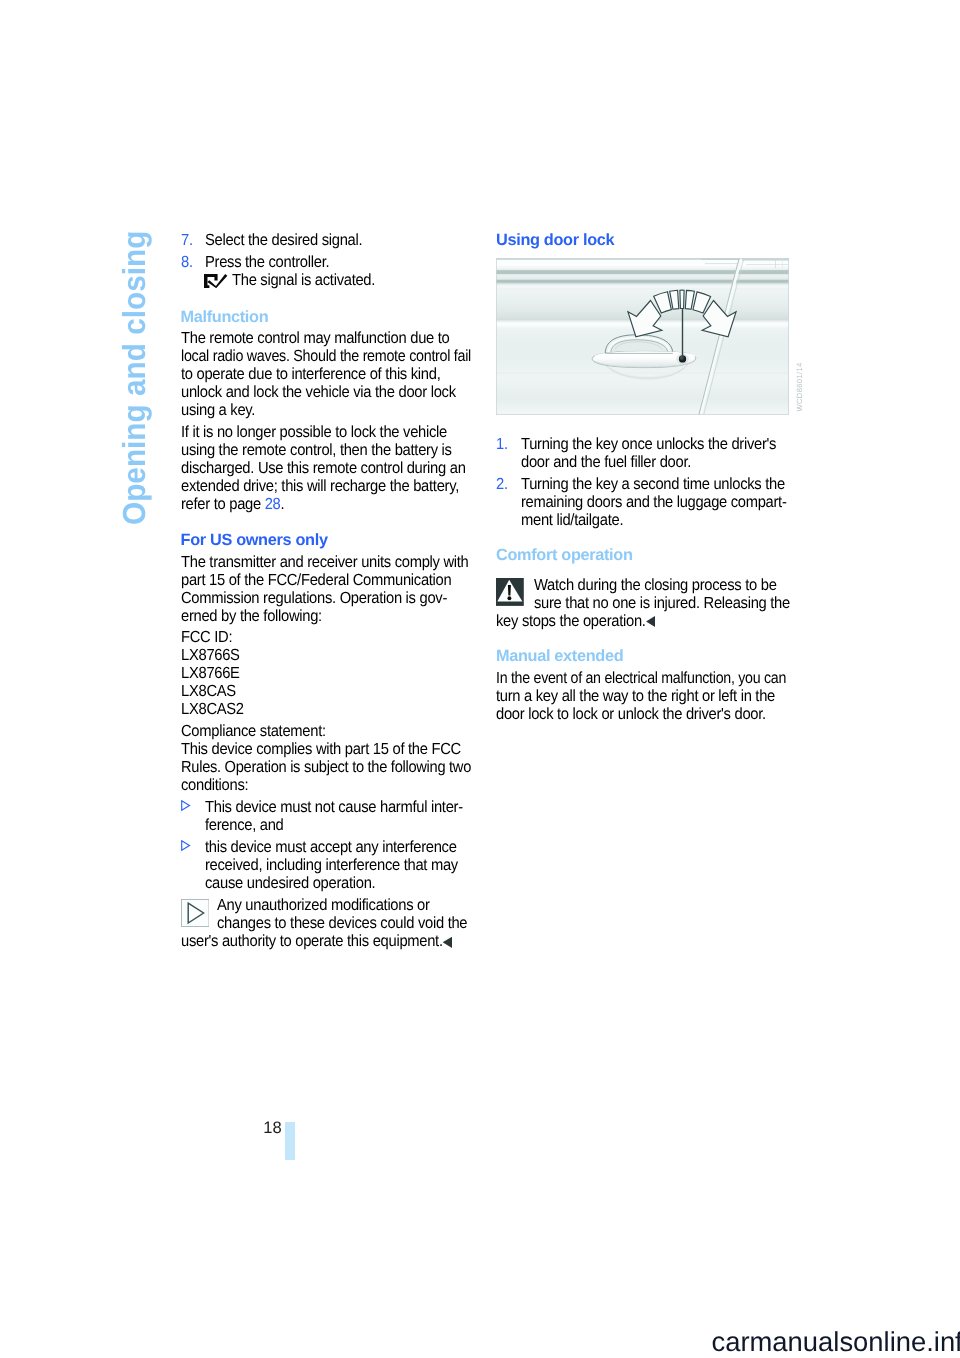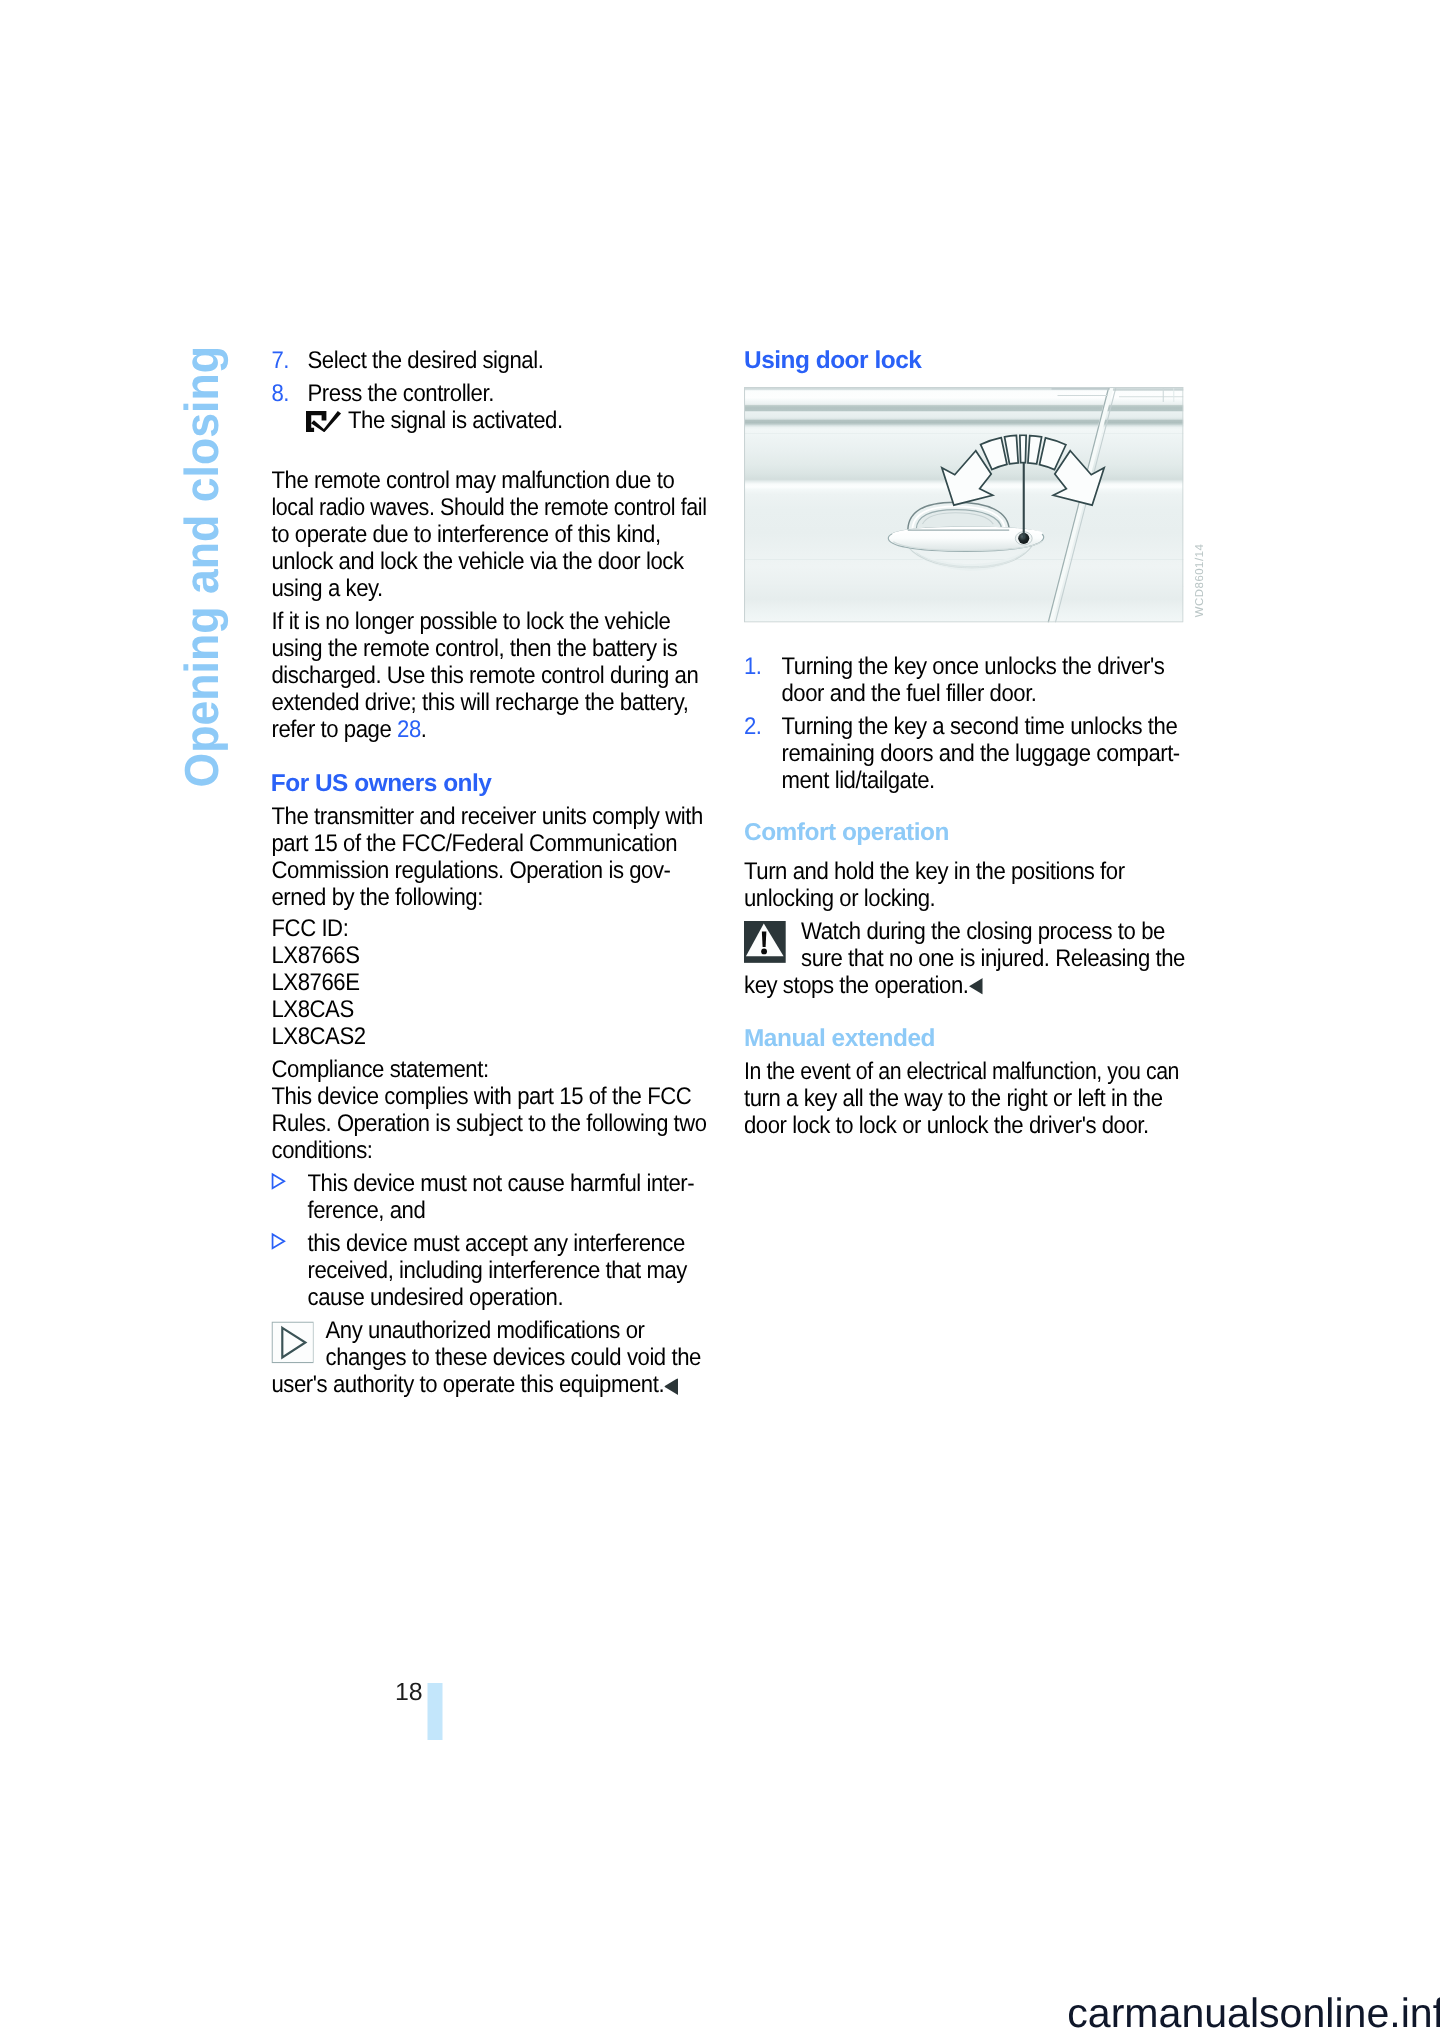"Malfunction" div.h2 { html: none -> <div>Malfunction</div> }
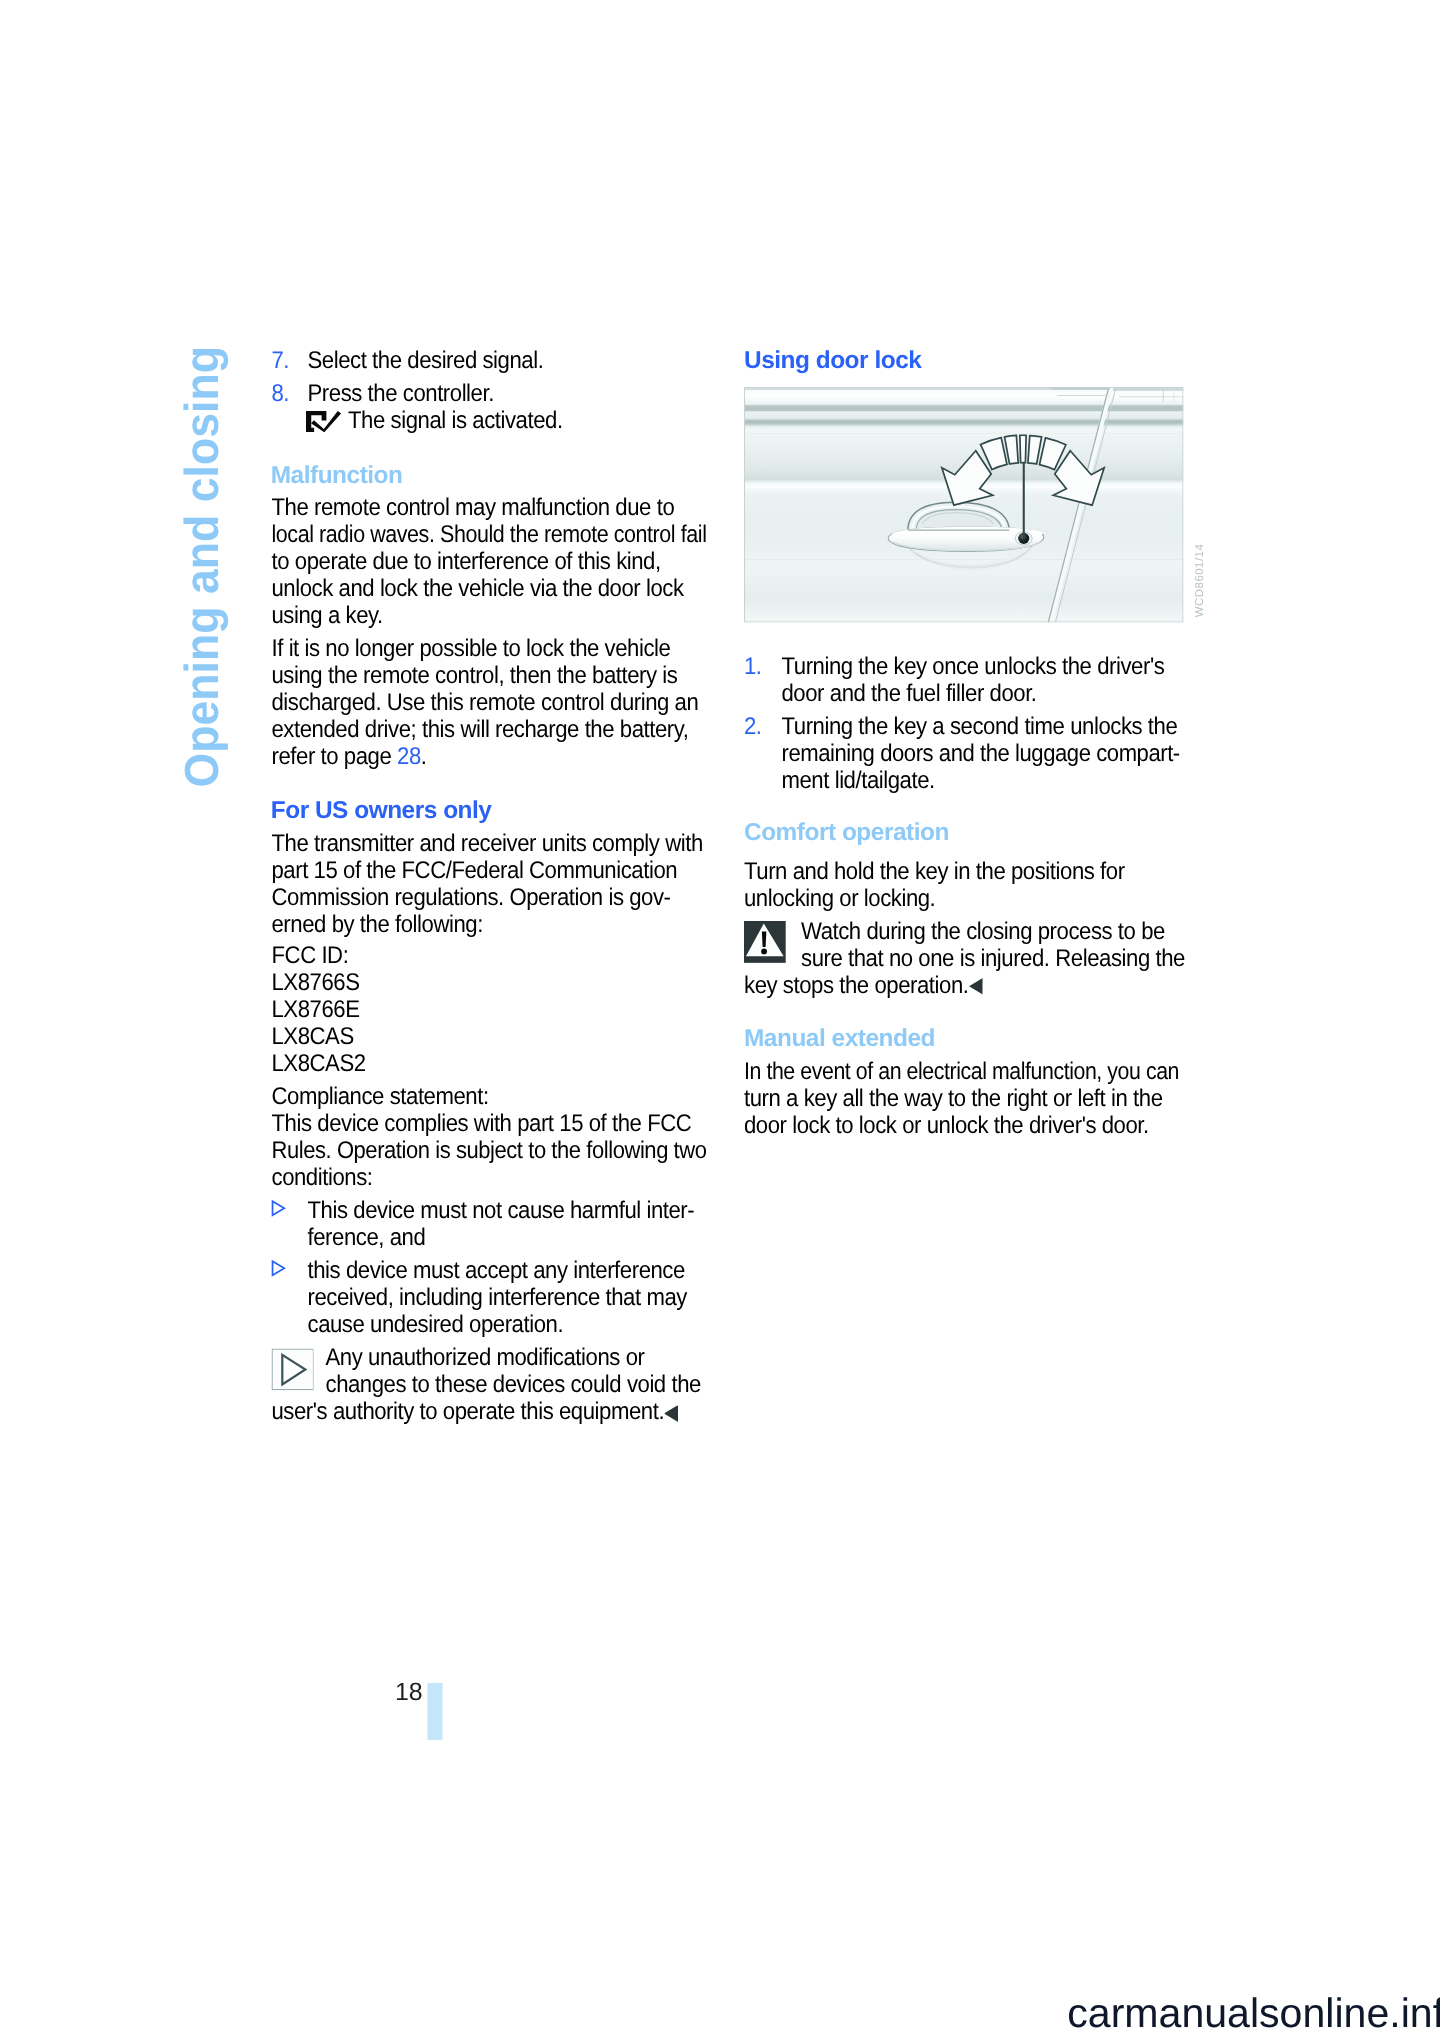"Turn and hold the key" p.t { html: <p> <span>Turn and hold the key in the positions for</span> <span>unlocking or locking.</span> </p> -> none }
